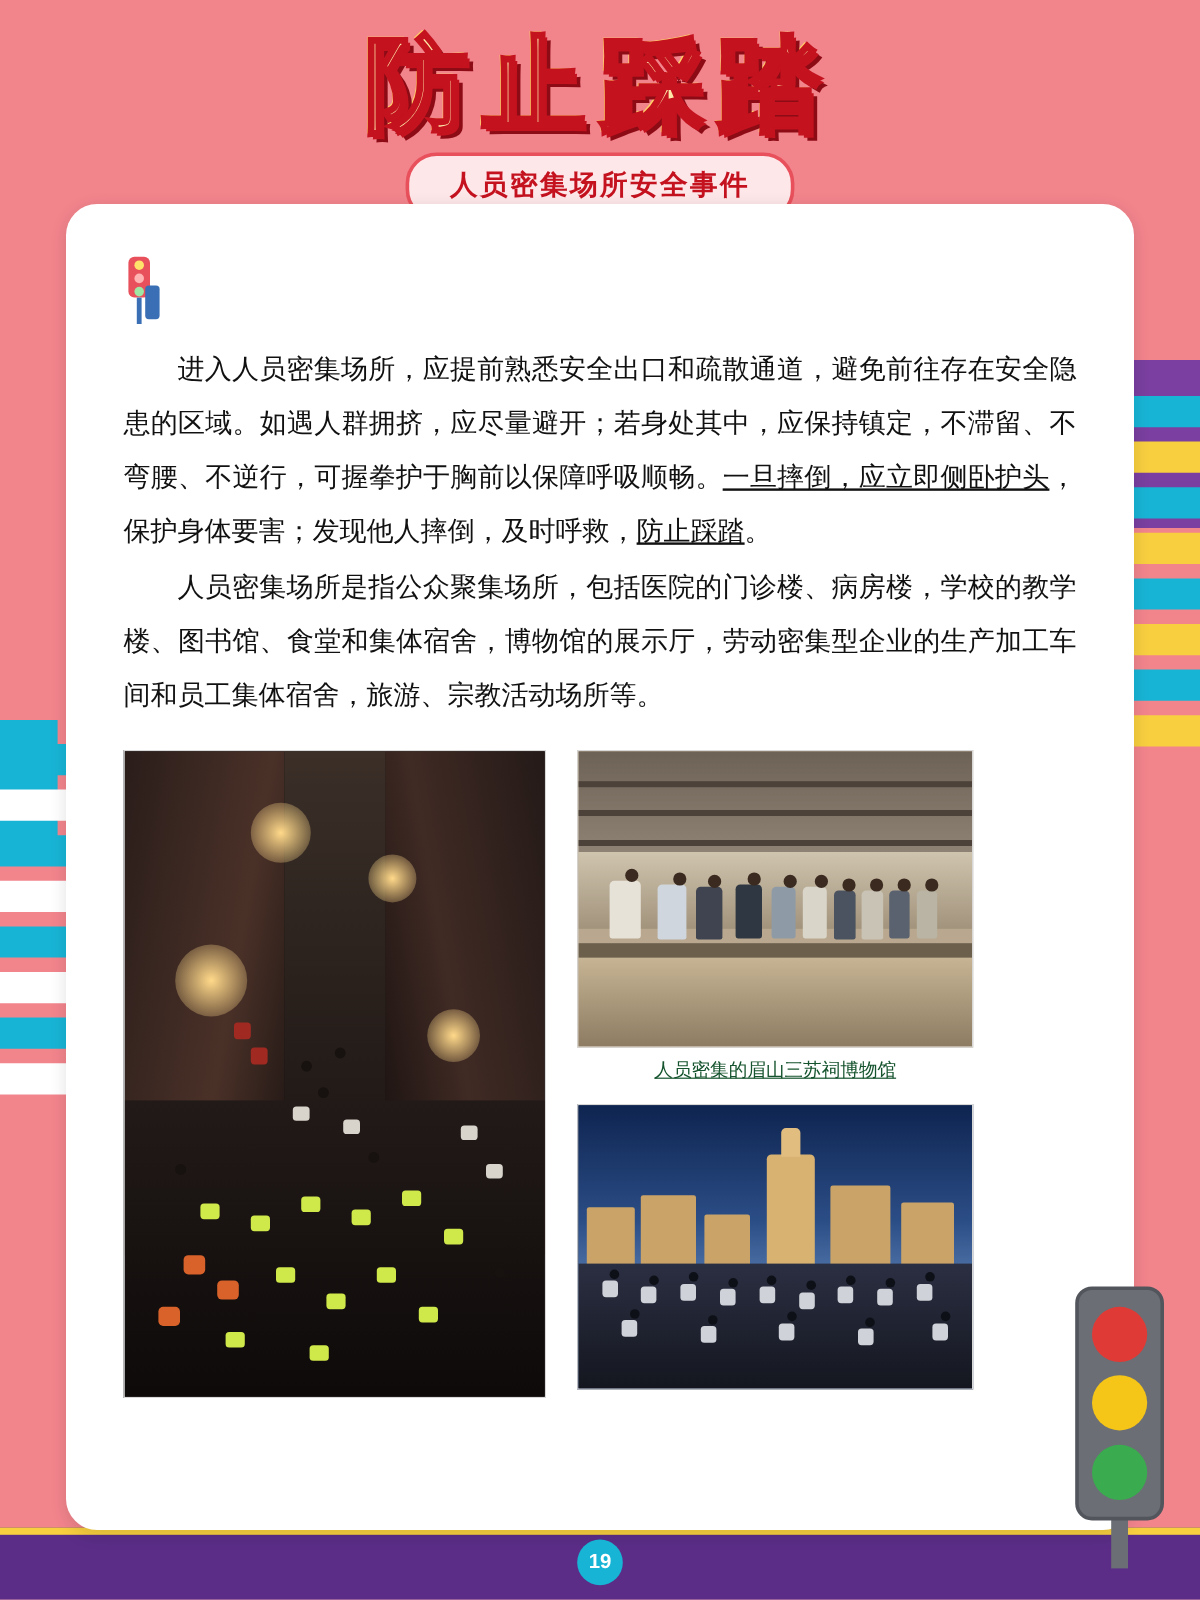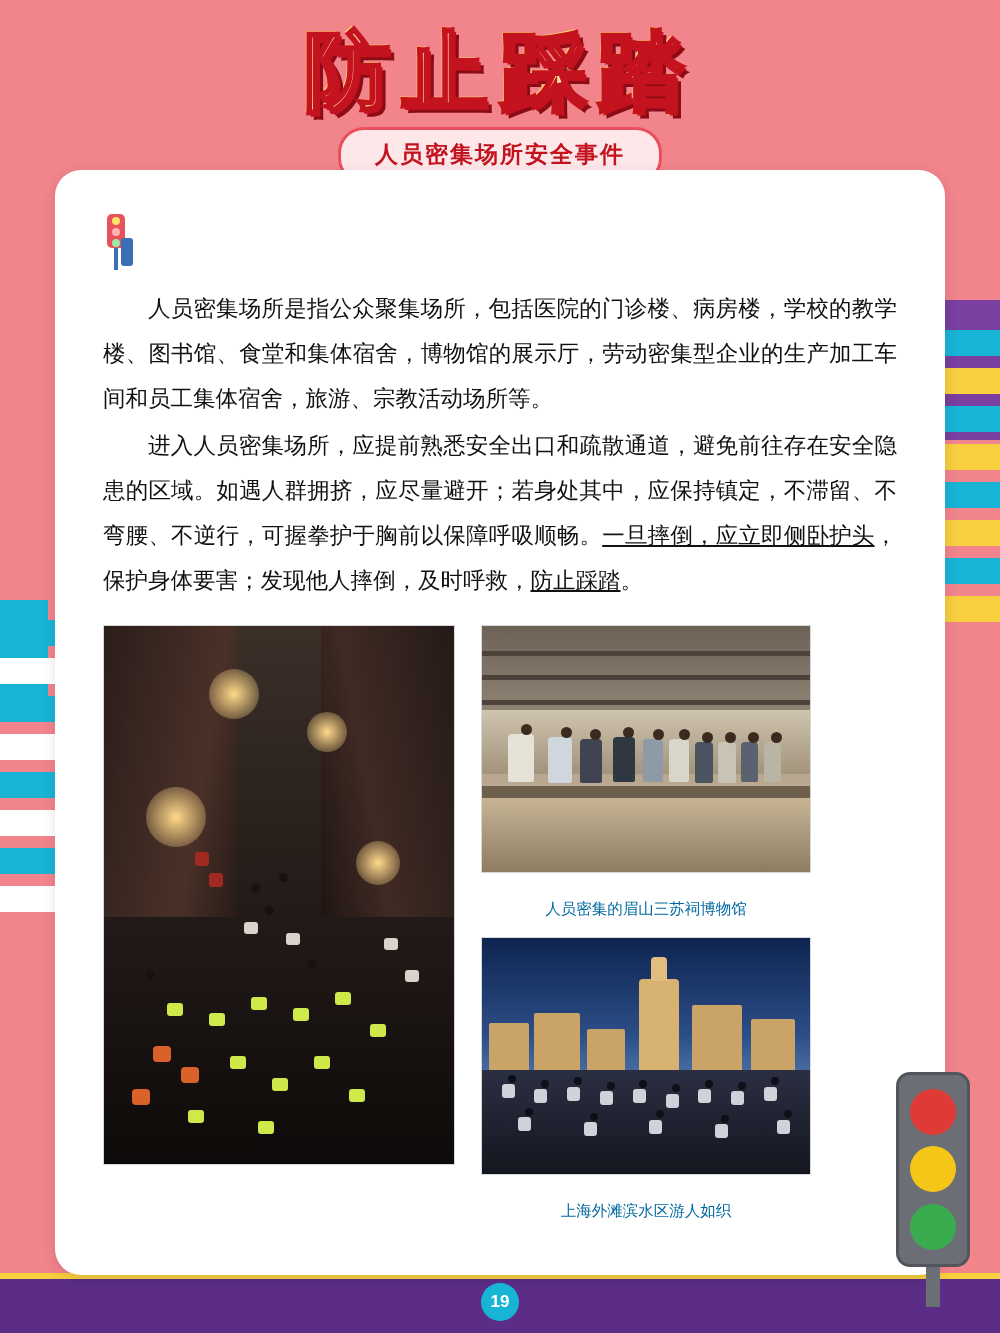"人员密集场所是指公众聚集场所，包括医院的门诊楼、病房楼，学校的教学楼、图书馆、食" p { order: before "进入人员密集场所，应提前熟悉安全出口和疏散通道，避免前往存在安全隐患的区域。如遇" -> after "进入人员密集场所，应提前熟悉安全出口和疏散通道，避免前往存在安全隐患的区域。如遇" }
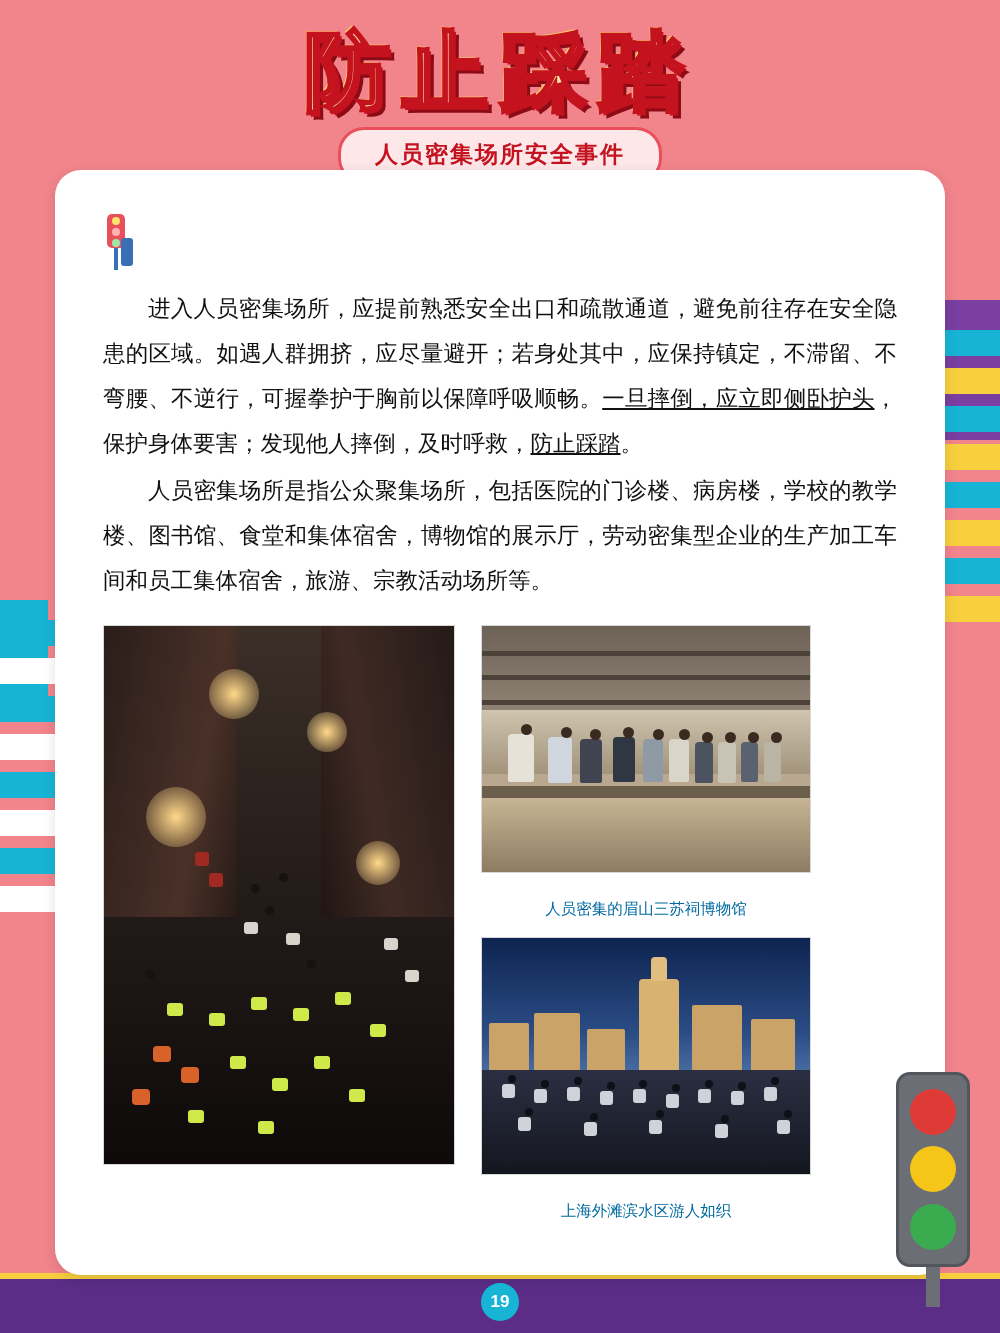"人员密集的眉山三苏祠博物馆" .cap { color: #0369a1 -> #14532d; margin-top: 24px -> 7px; text-decoration: none -> underline }
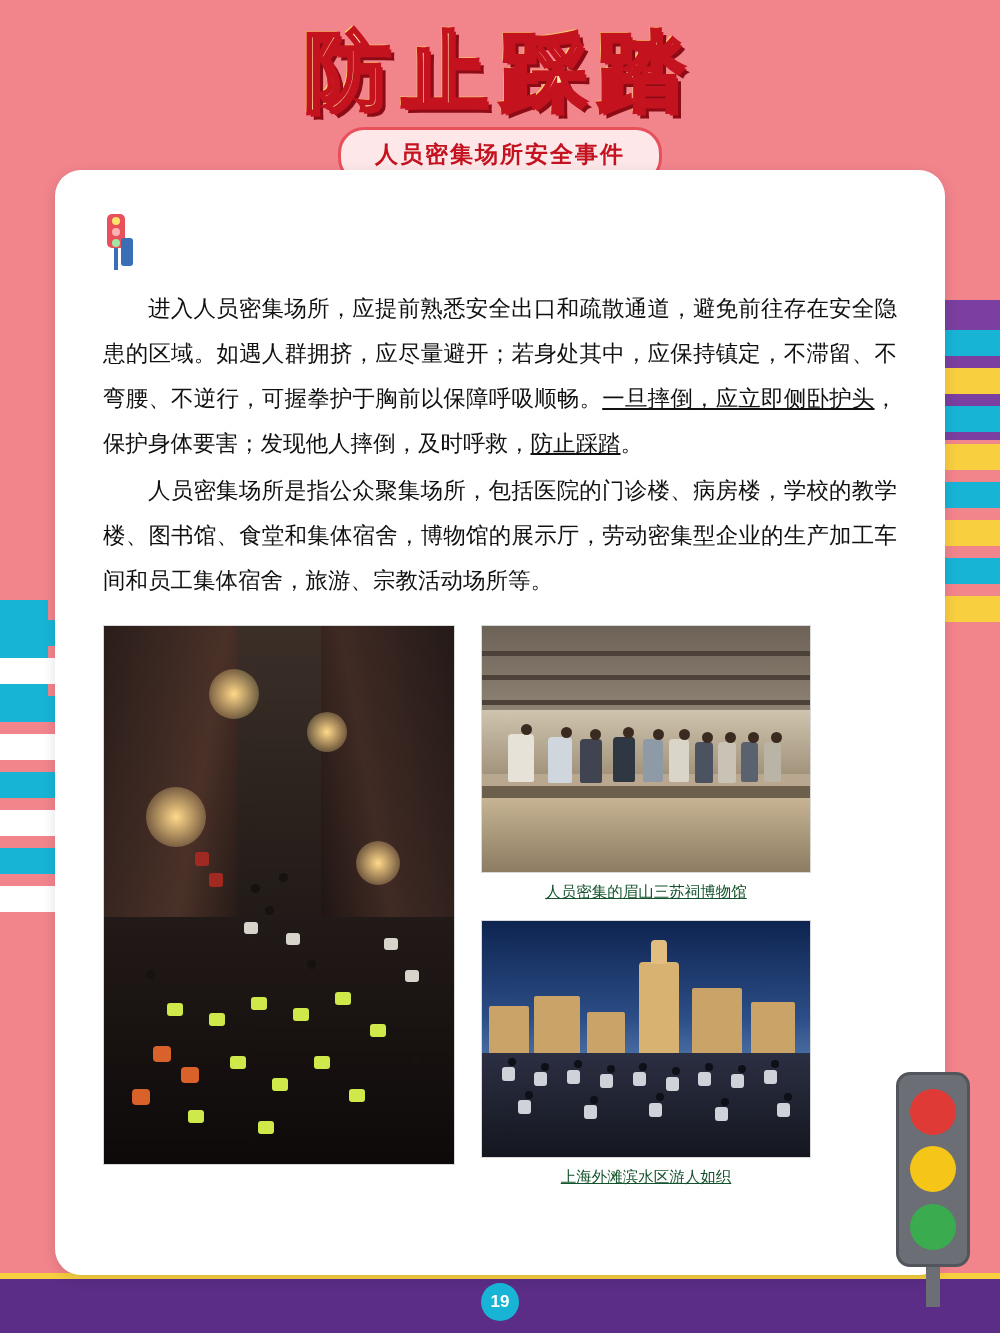"上海外滩滨水区游人如织" div.cap { html: <div>上海外滩滨水区游人如织</div> -> none }
